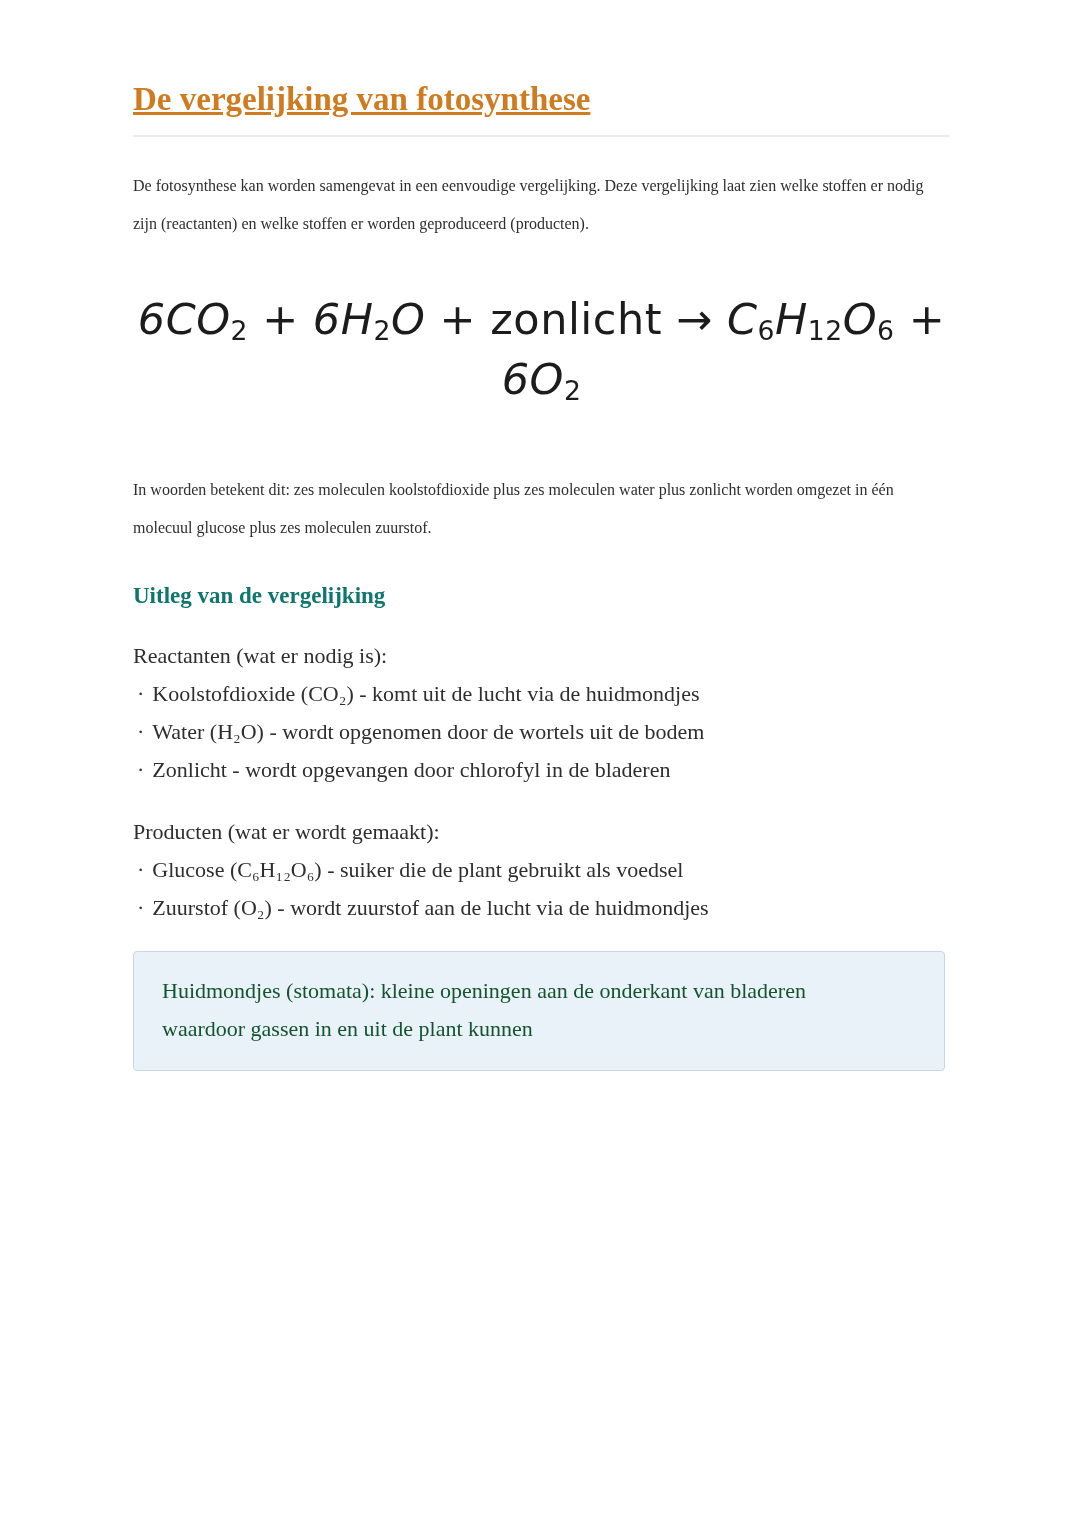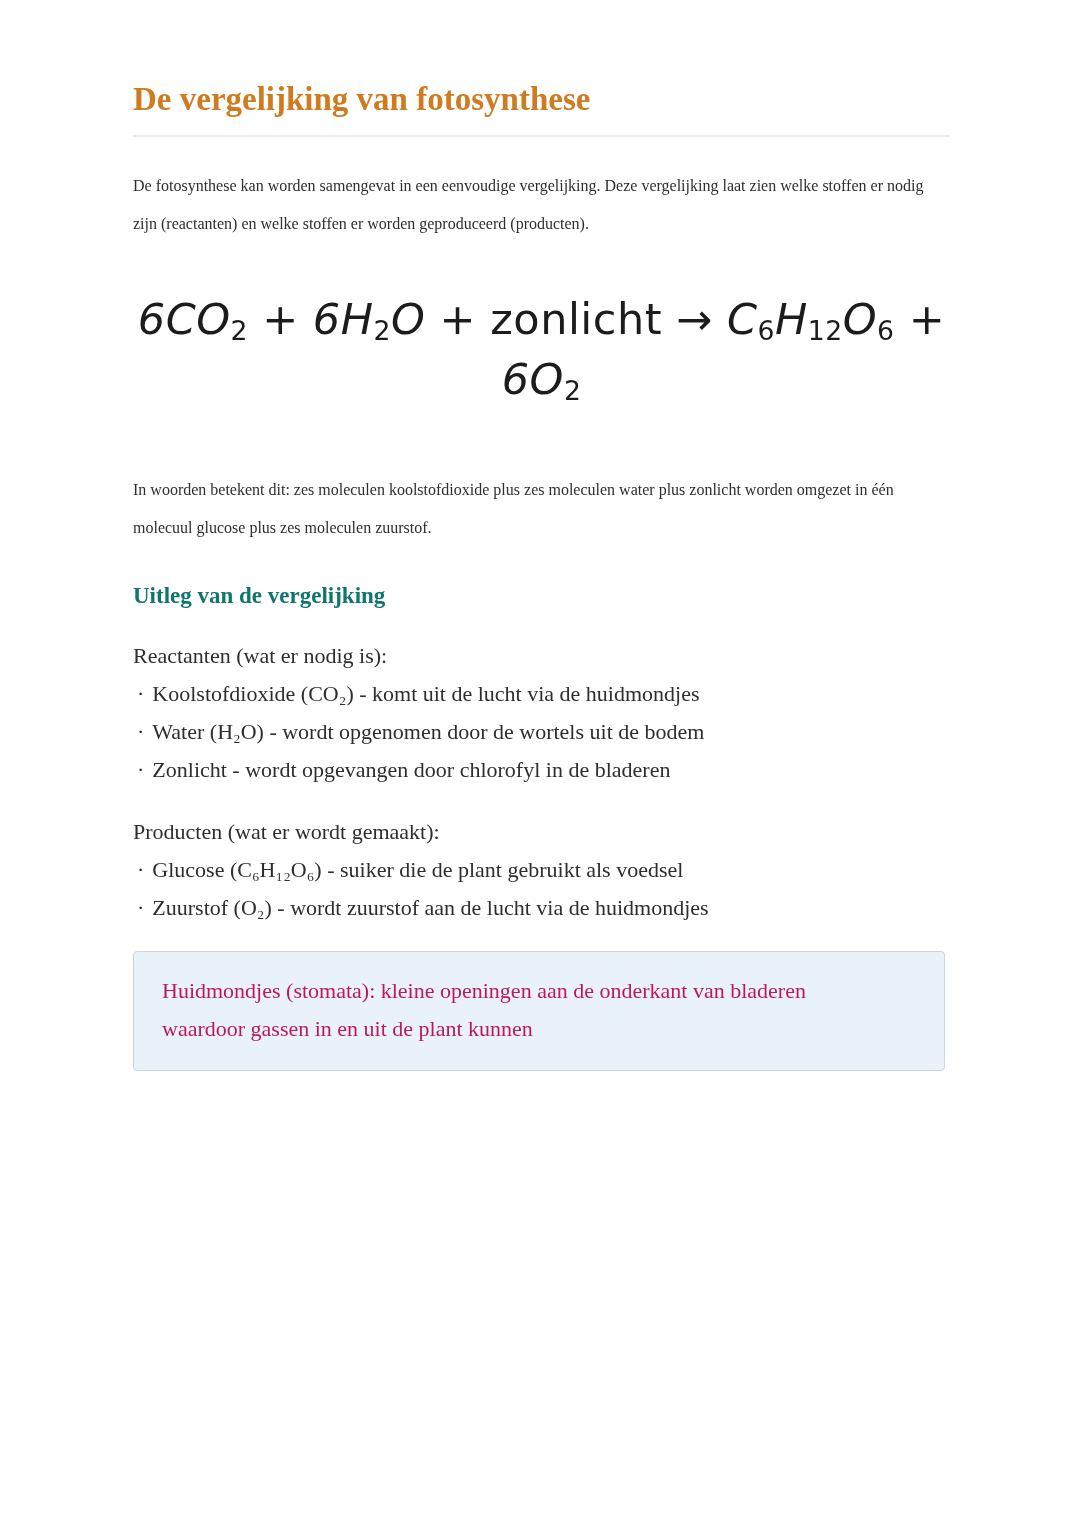"De vergelijking van fotosynthese" h1.page-title { text-decoration: none -> underline }
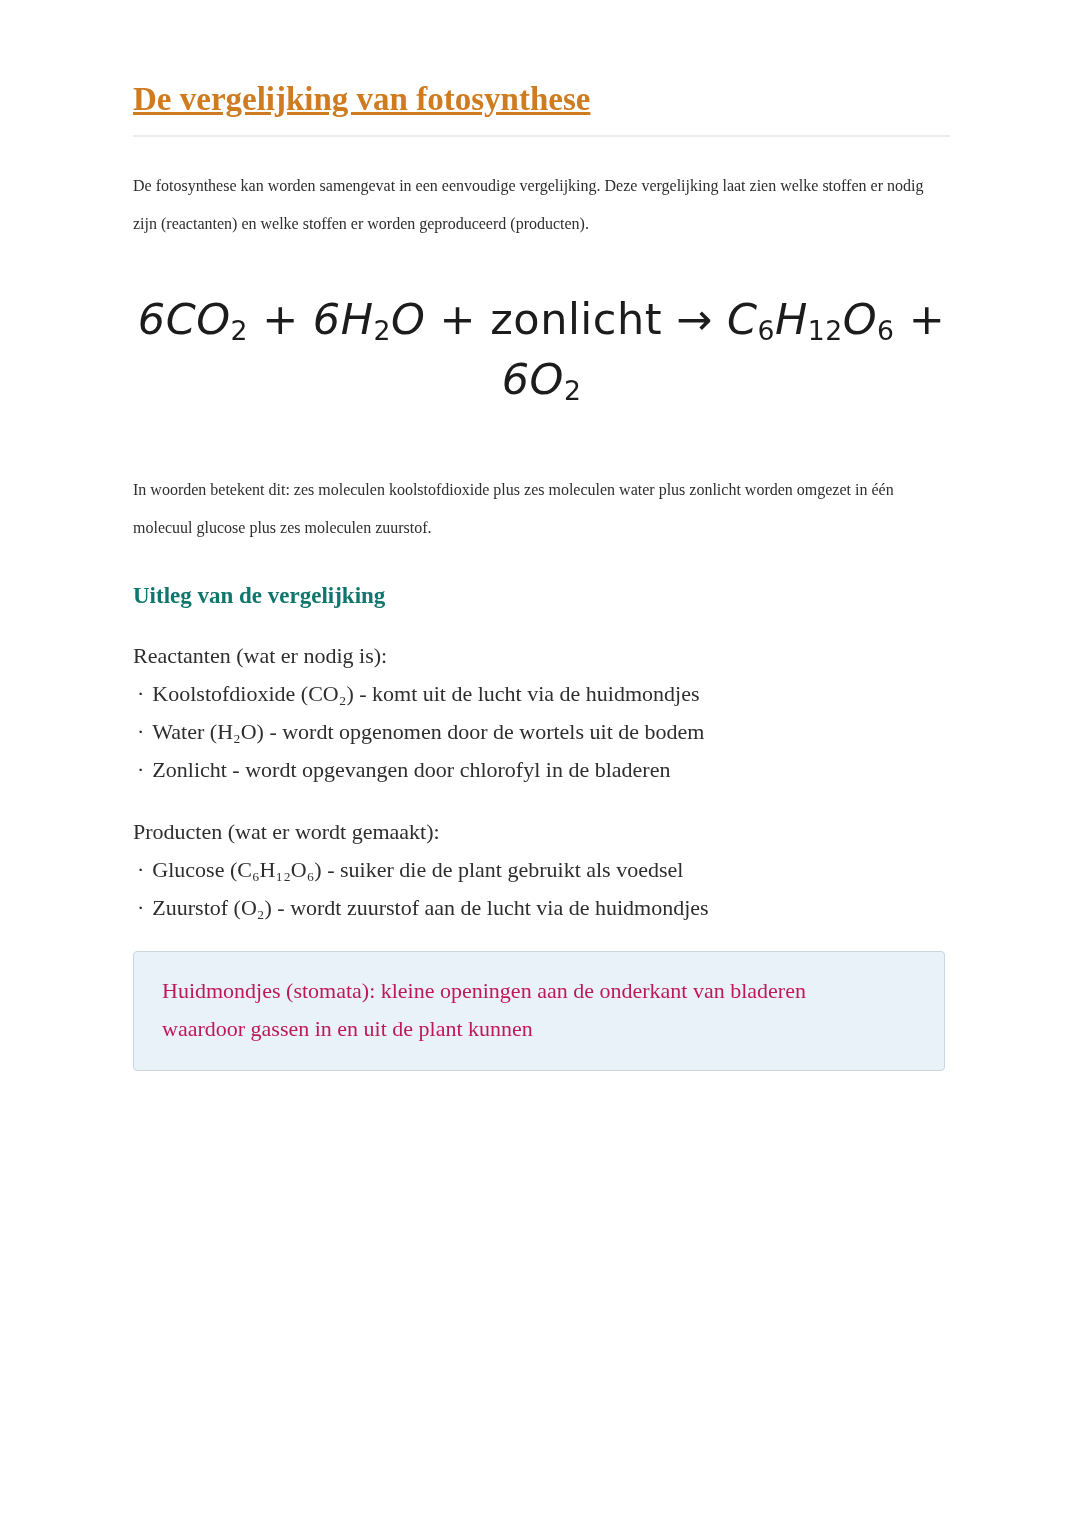"Huidmondjes (stomata): kleine openingen" .note-box p { color: #be185d -> #14532d }
